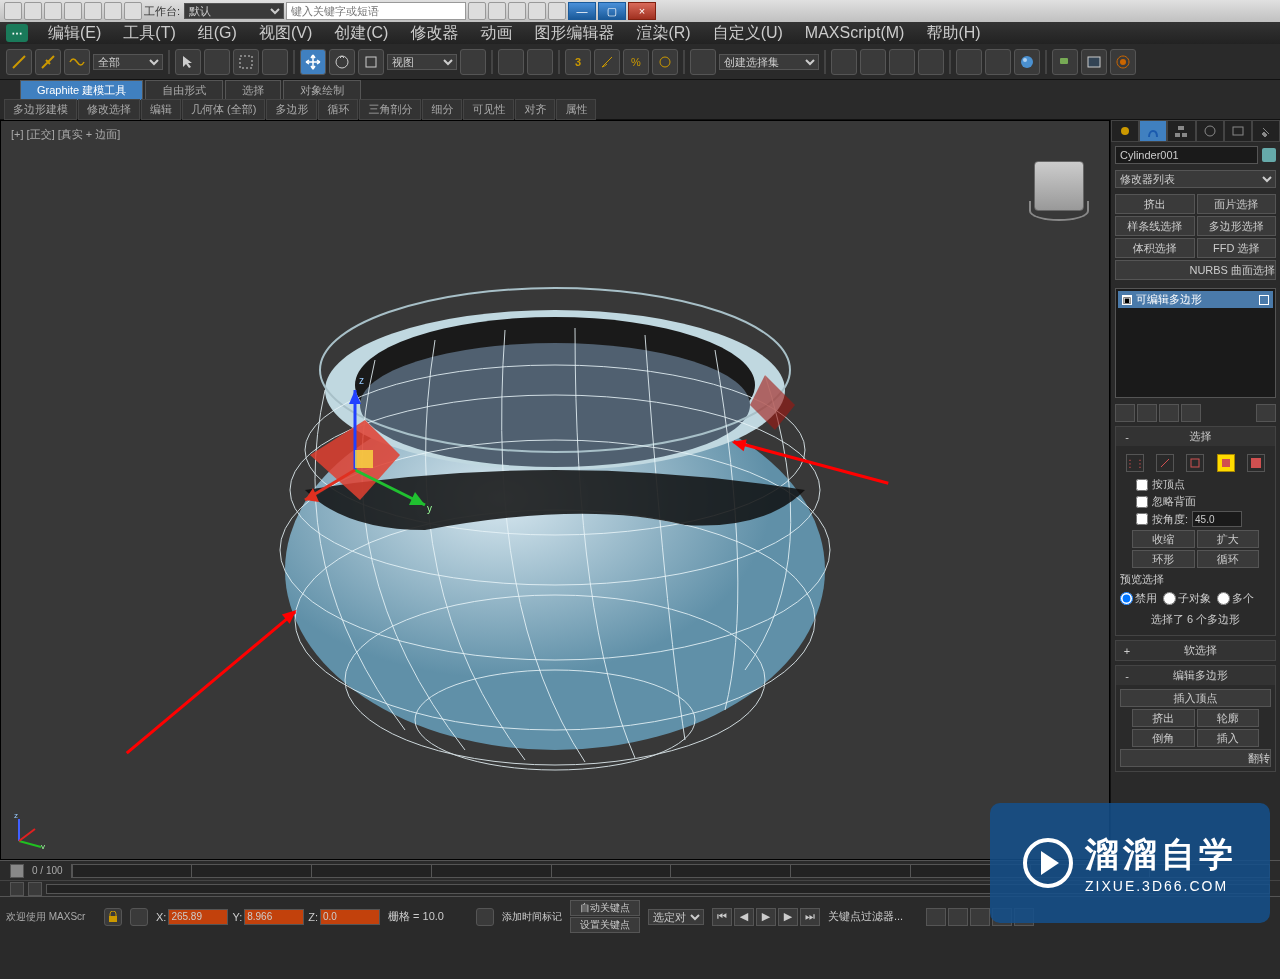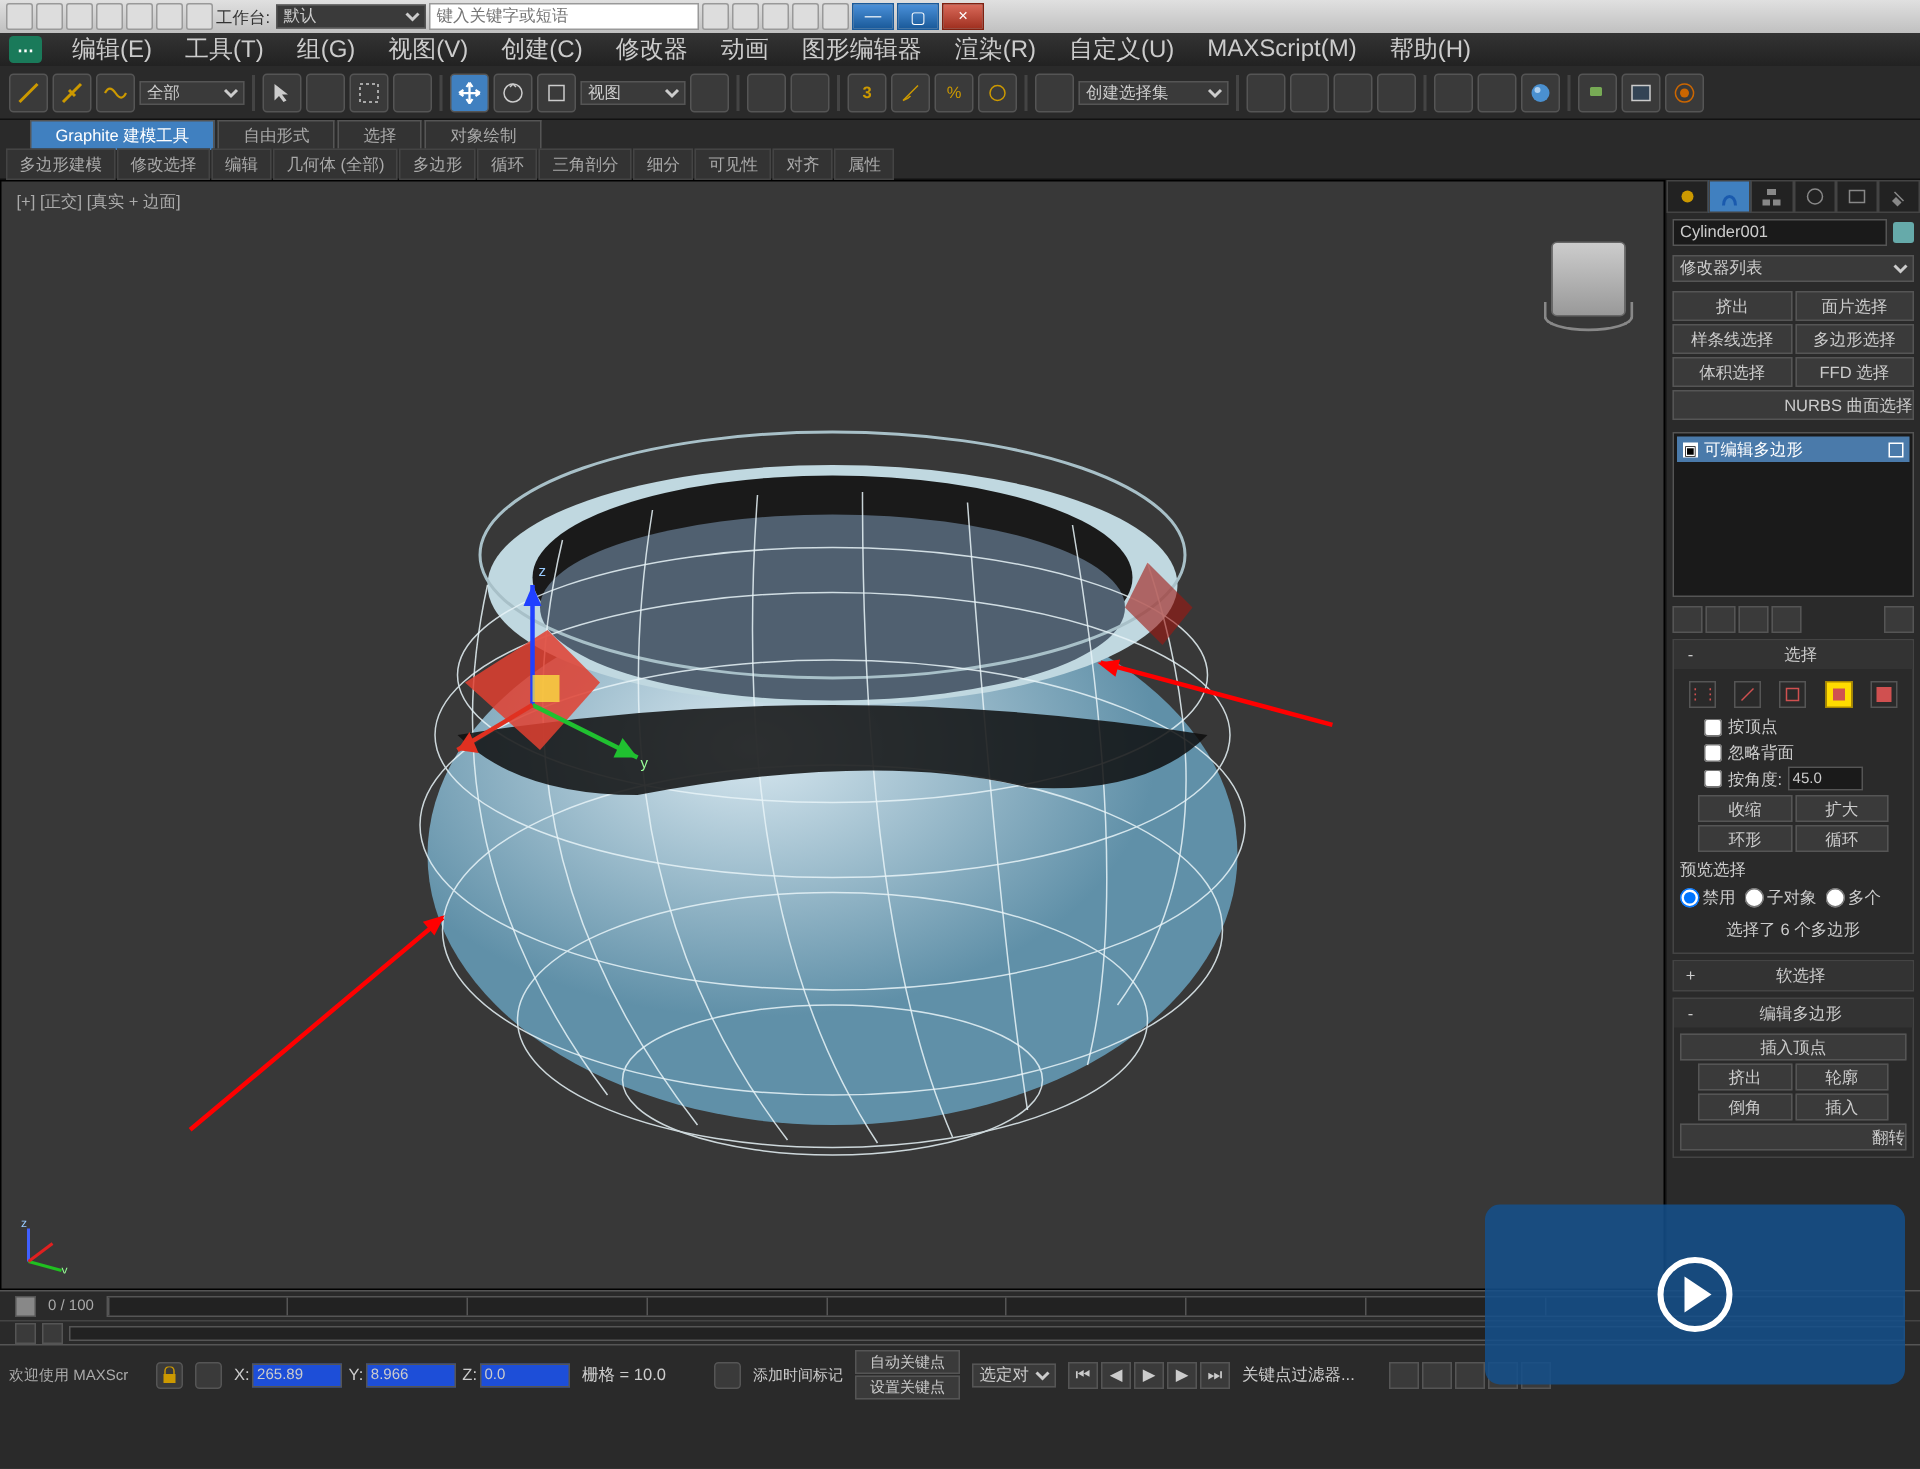"溜溜自学" div.wm-text { html: none -> <div> <span>溜溜自学</span> <span>ZIXUE.3D66.COM</span> </div> }
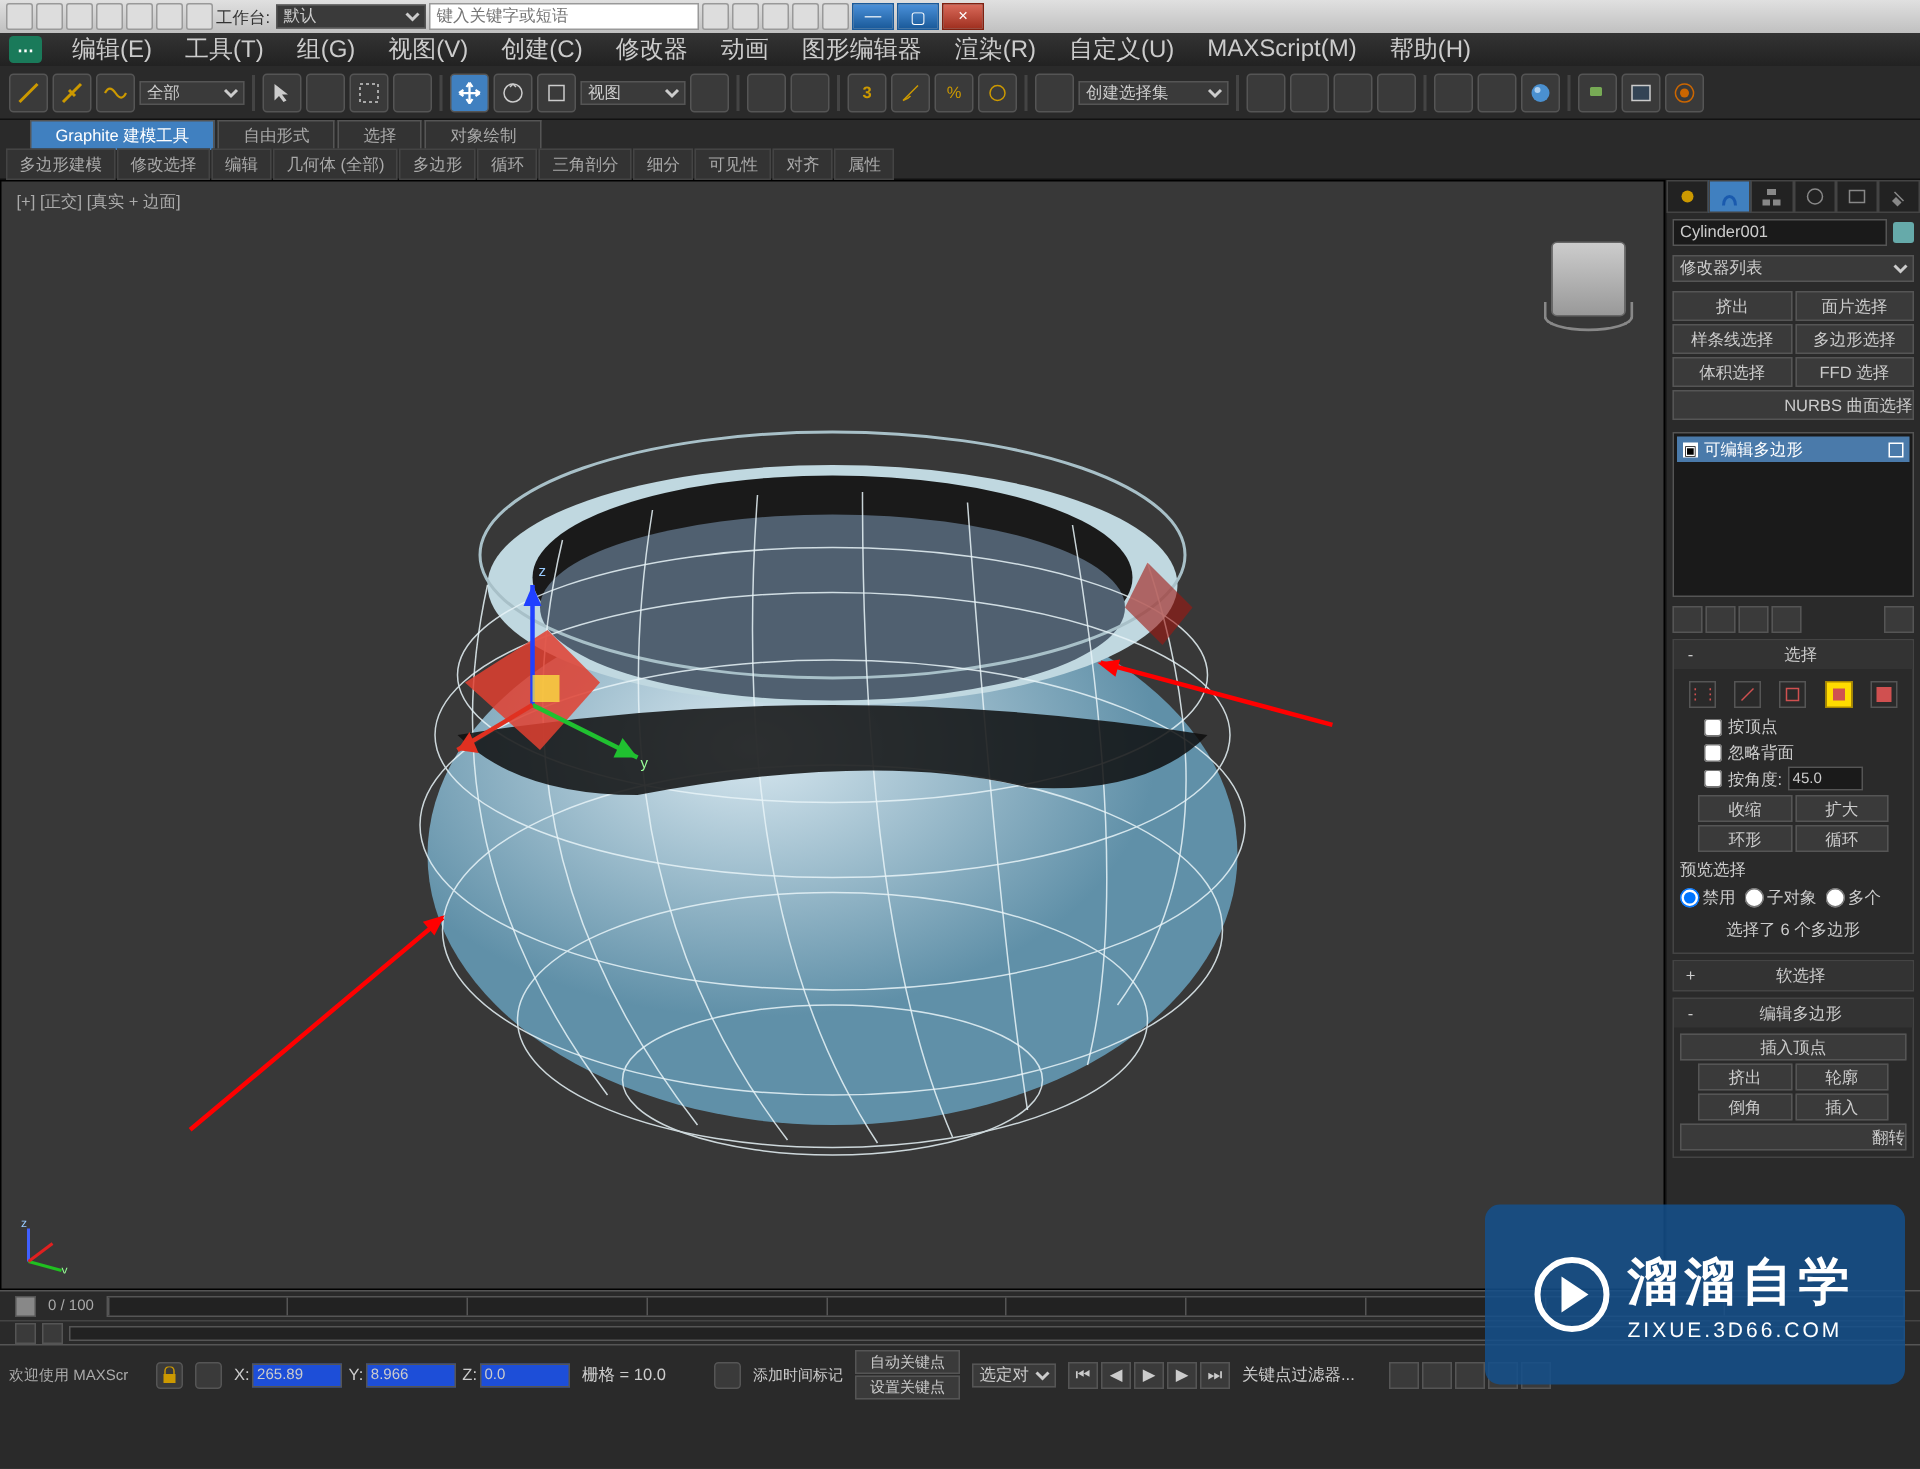"265.89" .coord-box .cinput { background: #1d4ed8 -> #c2410c }
